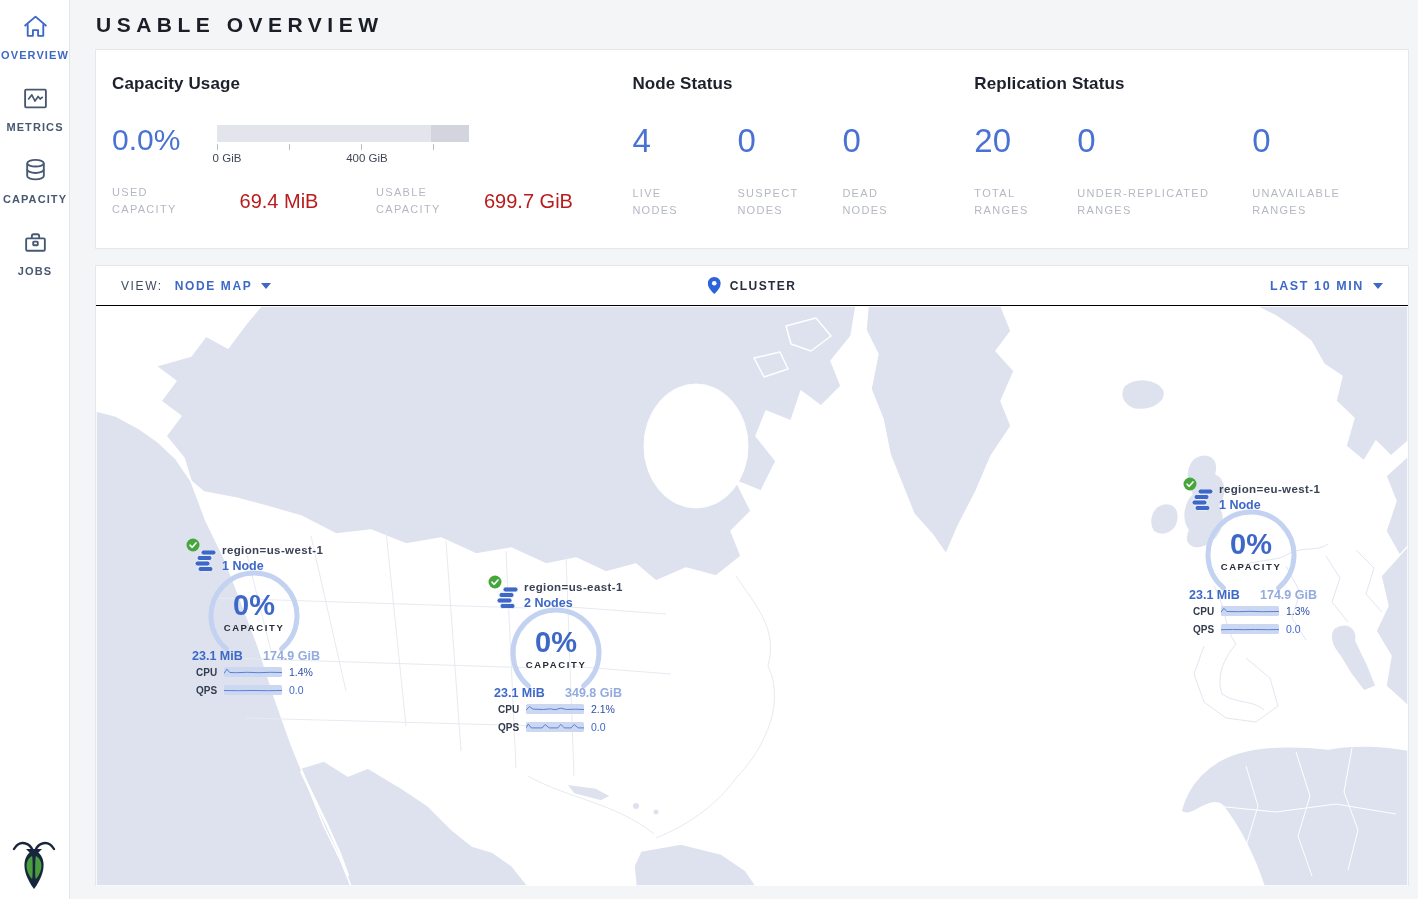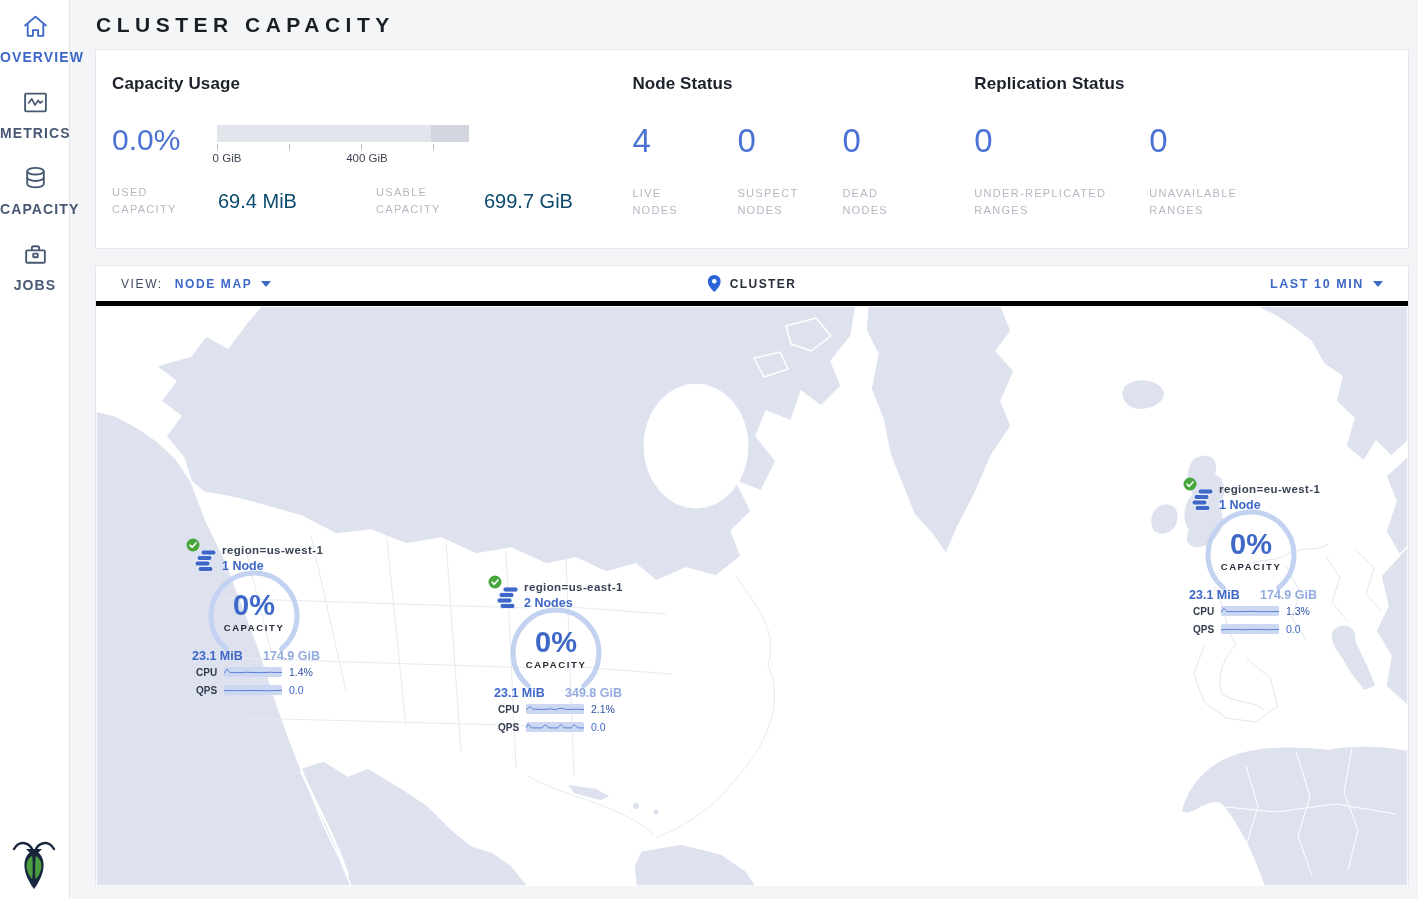"CLUSTER CAPACITY" h1.page-title { text: CLUSTER CAPACITY -> USABLE OVERVIEW }
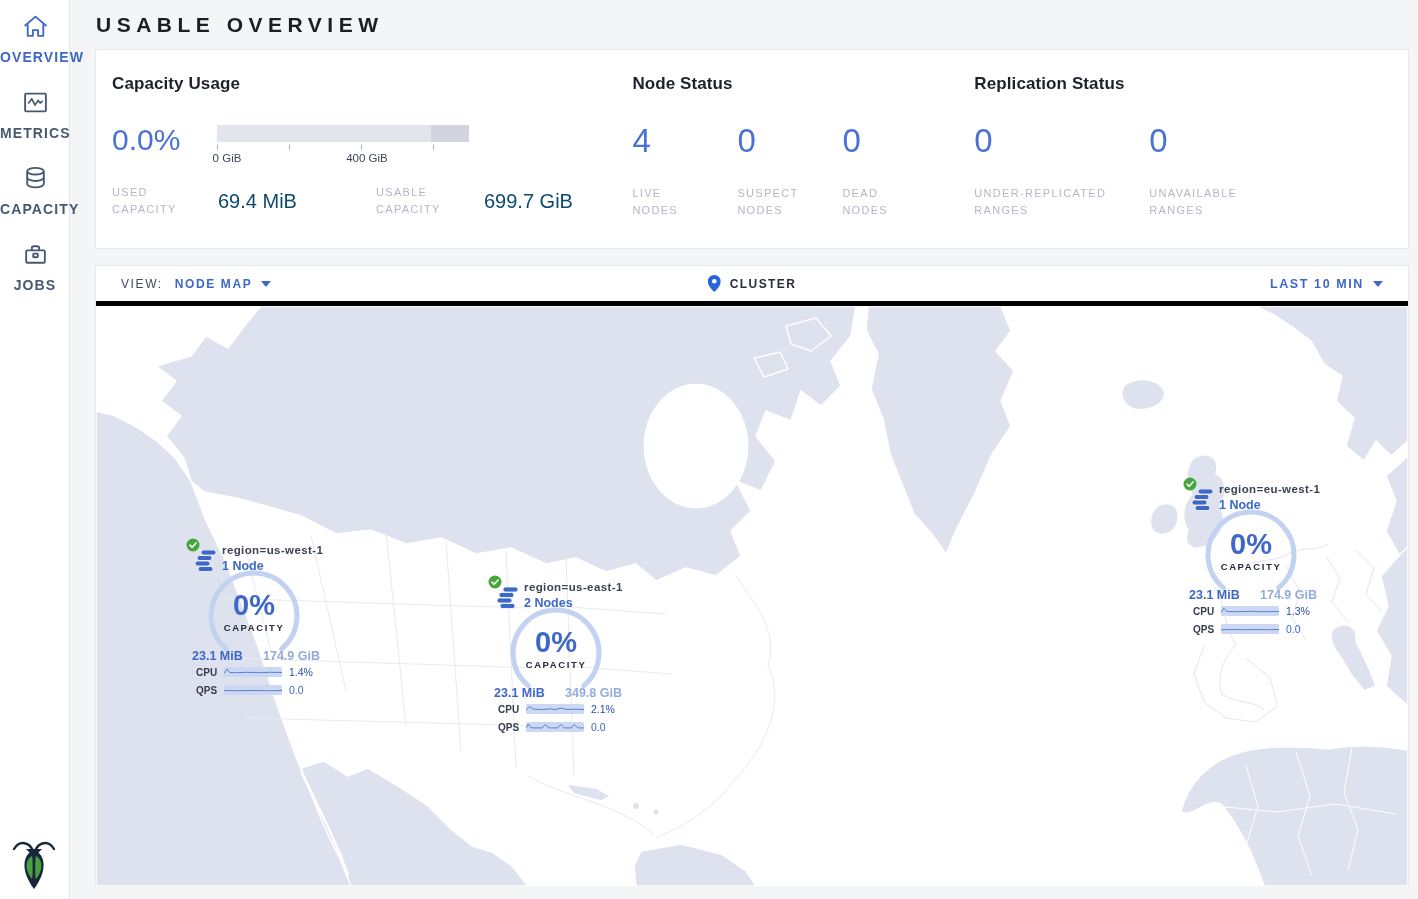"OVERVIEW" .side-item .lbl { font-size: 14px -> 11px }
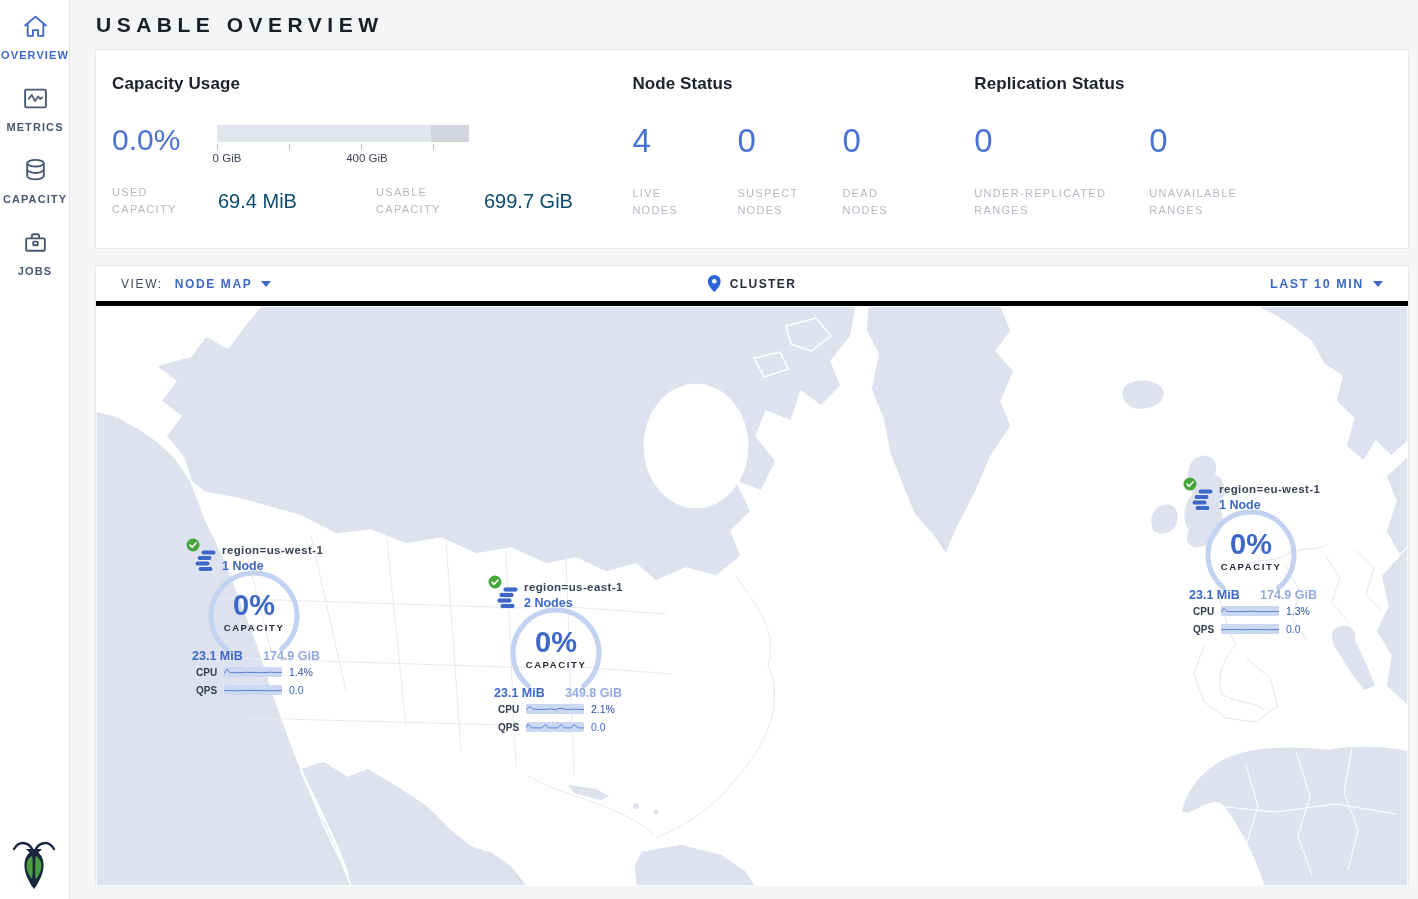"20" div.stat-col { html: none -> <div> <div>20</div> <span>TOTAL RANGES</span> </div> }
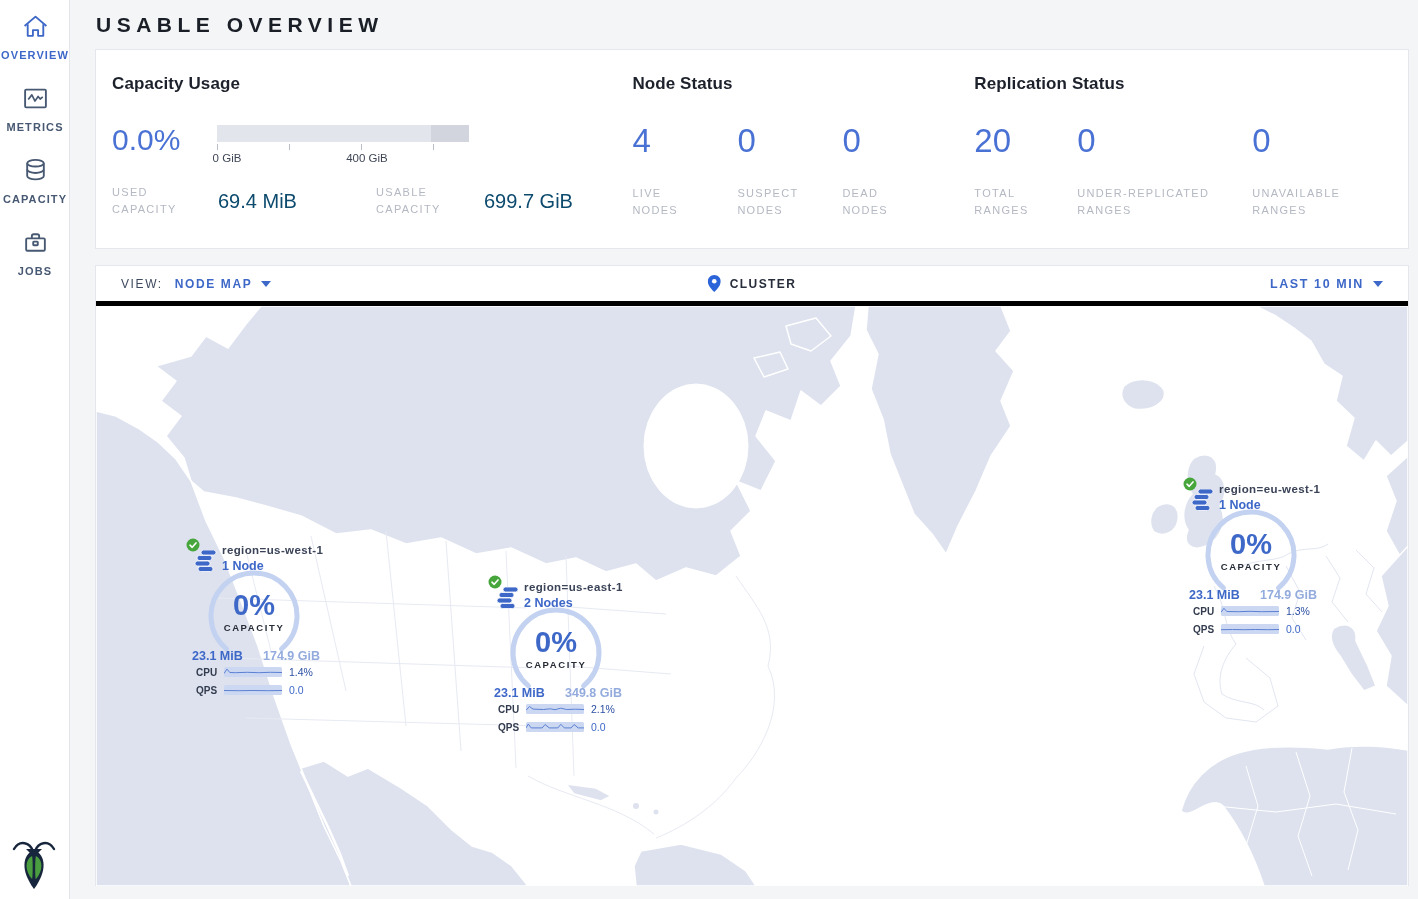"69.4 MiB" .cap-value { color: #0c4a6e -> #b91c1c; text-align: none -> center }
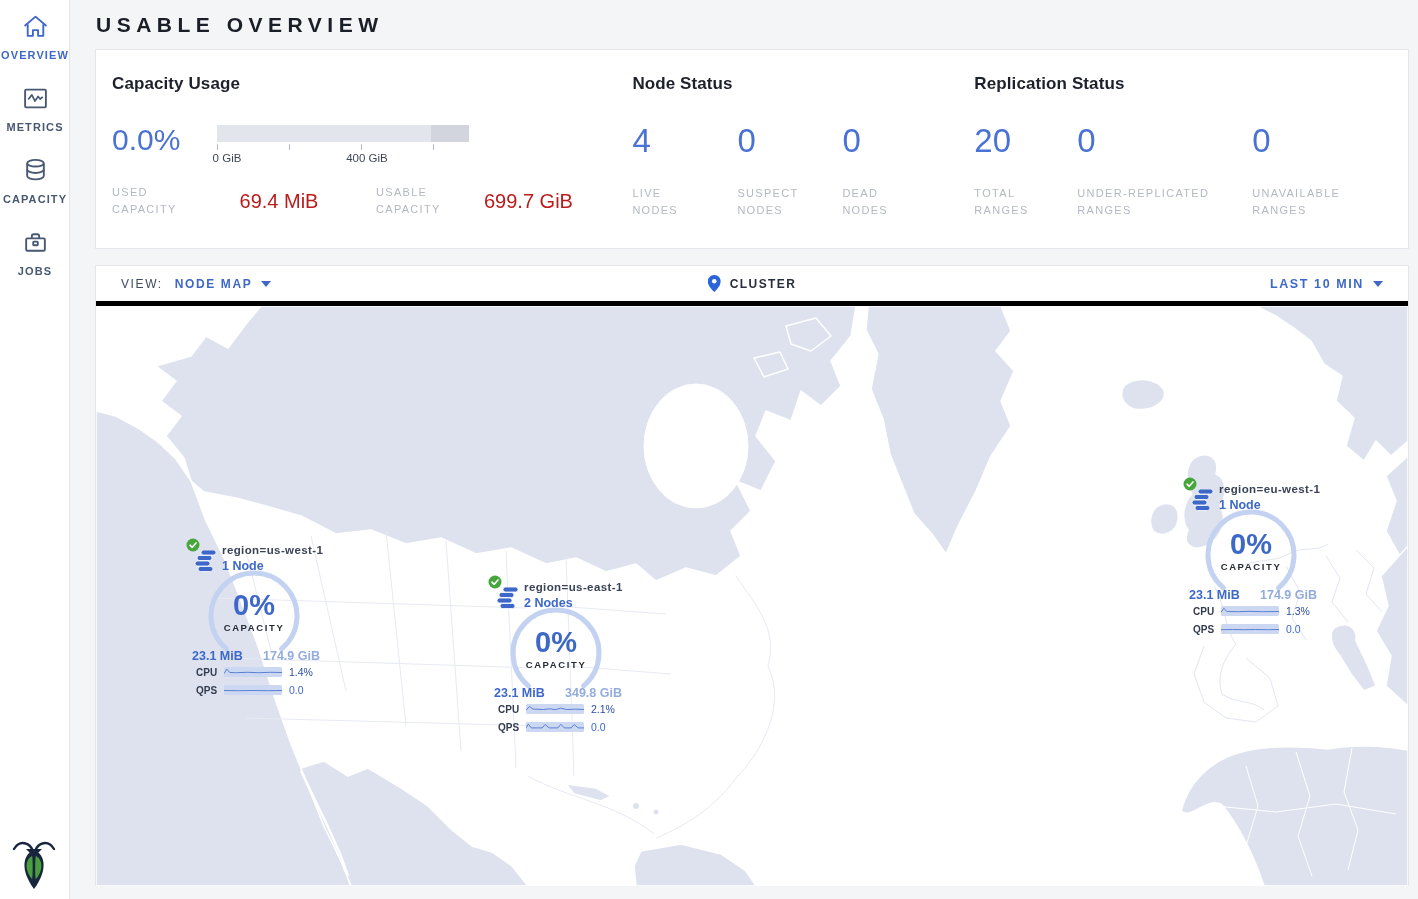"VIEW:" .map-toolbar { border-bottom: 5px solid #000000 -> 1px solid #000000 }
